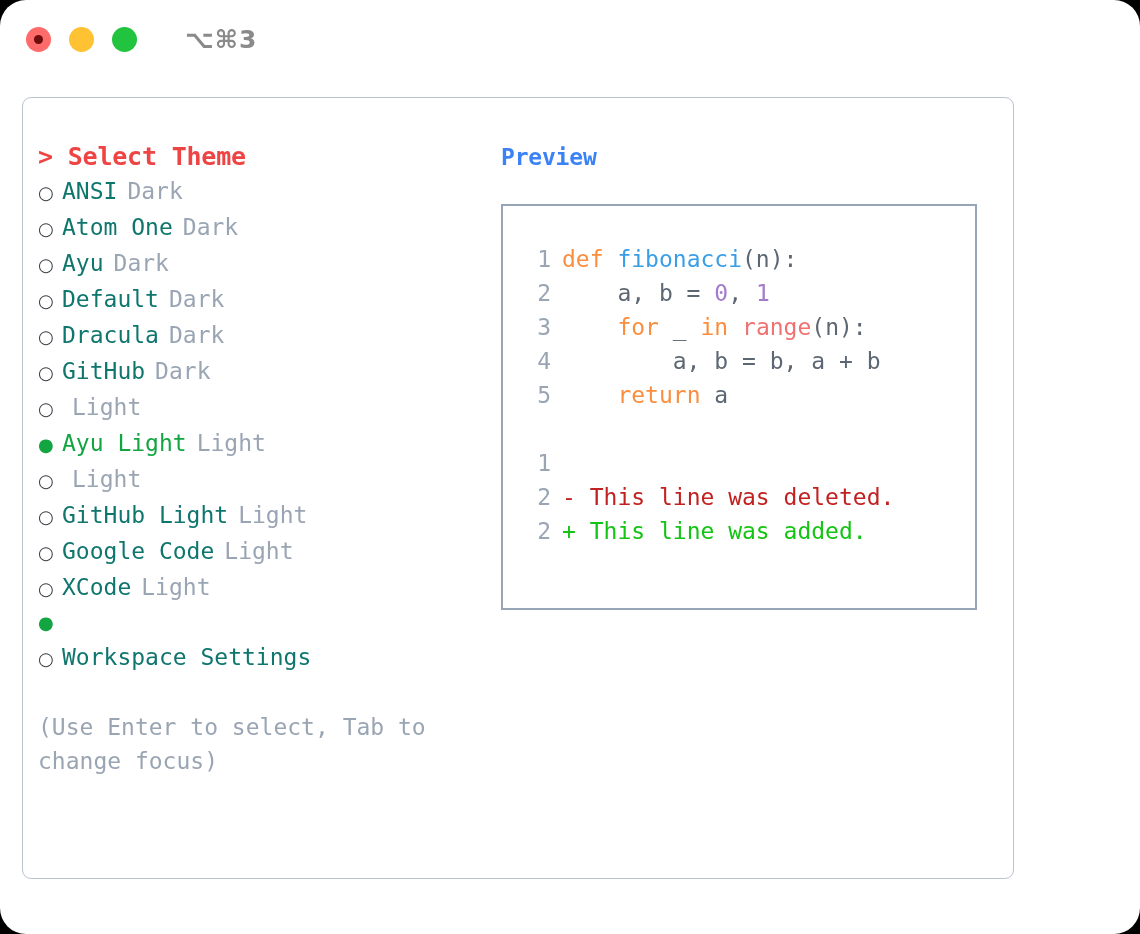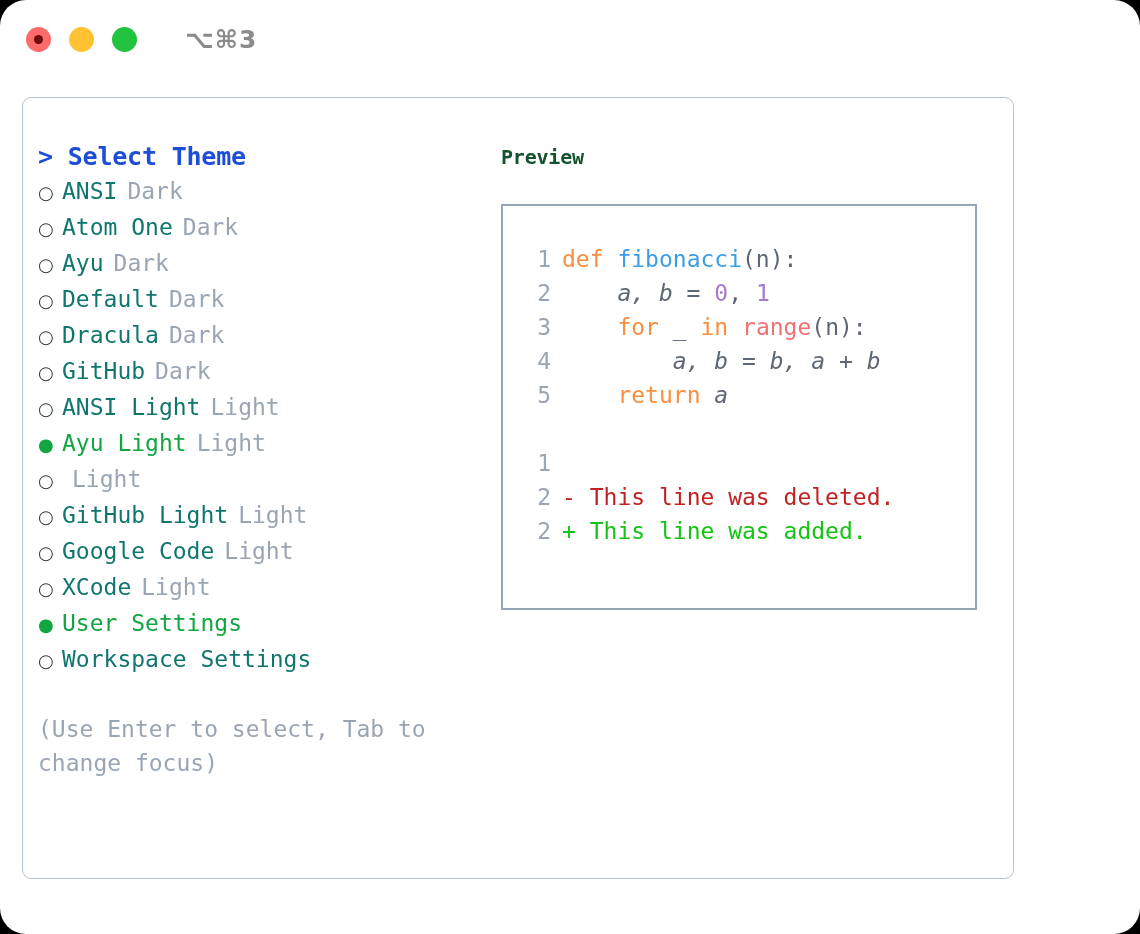"> Select Theme" .section-title { color: #1d4ed8 -> #ef4444 }
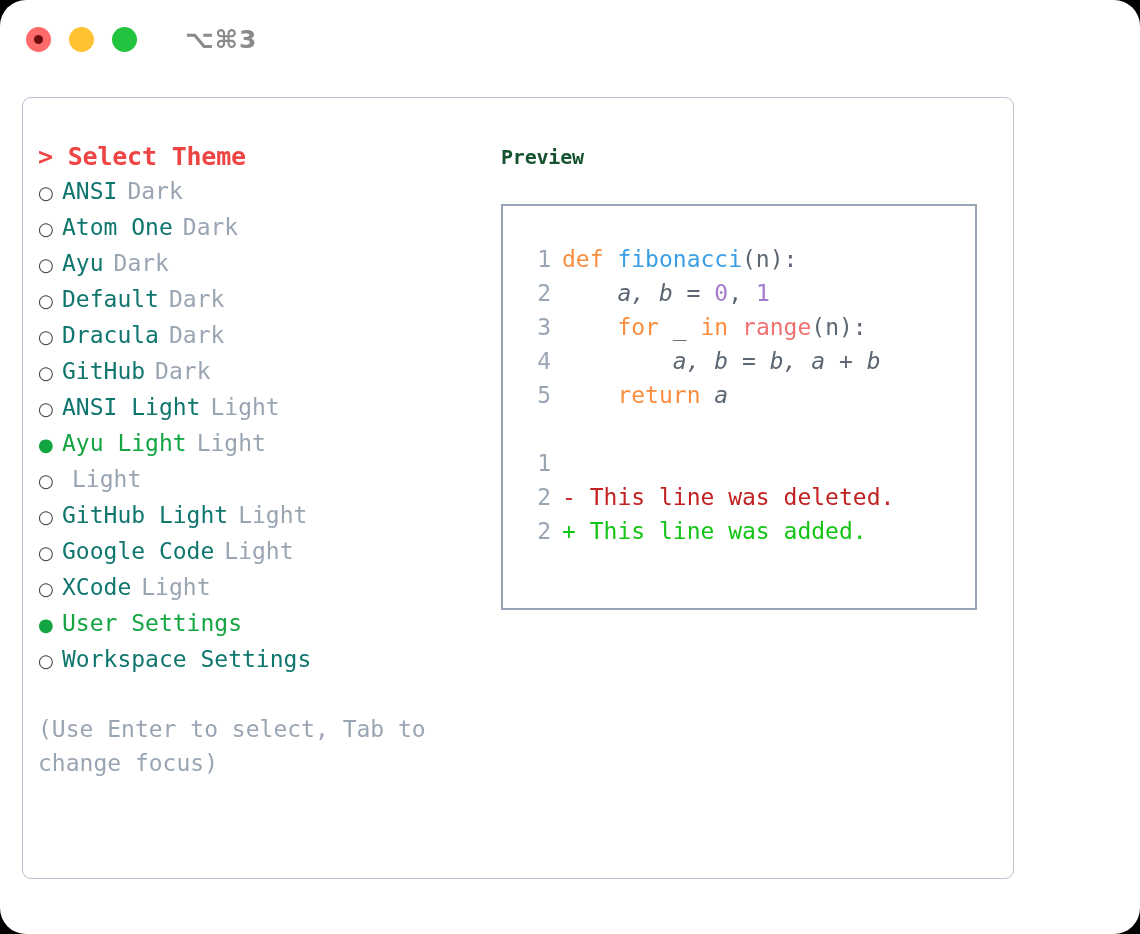"Preview" .preview-title { color: #14532d -> #3b82f6; font-size: 20px -> 23px }
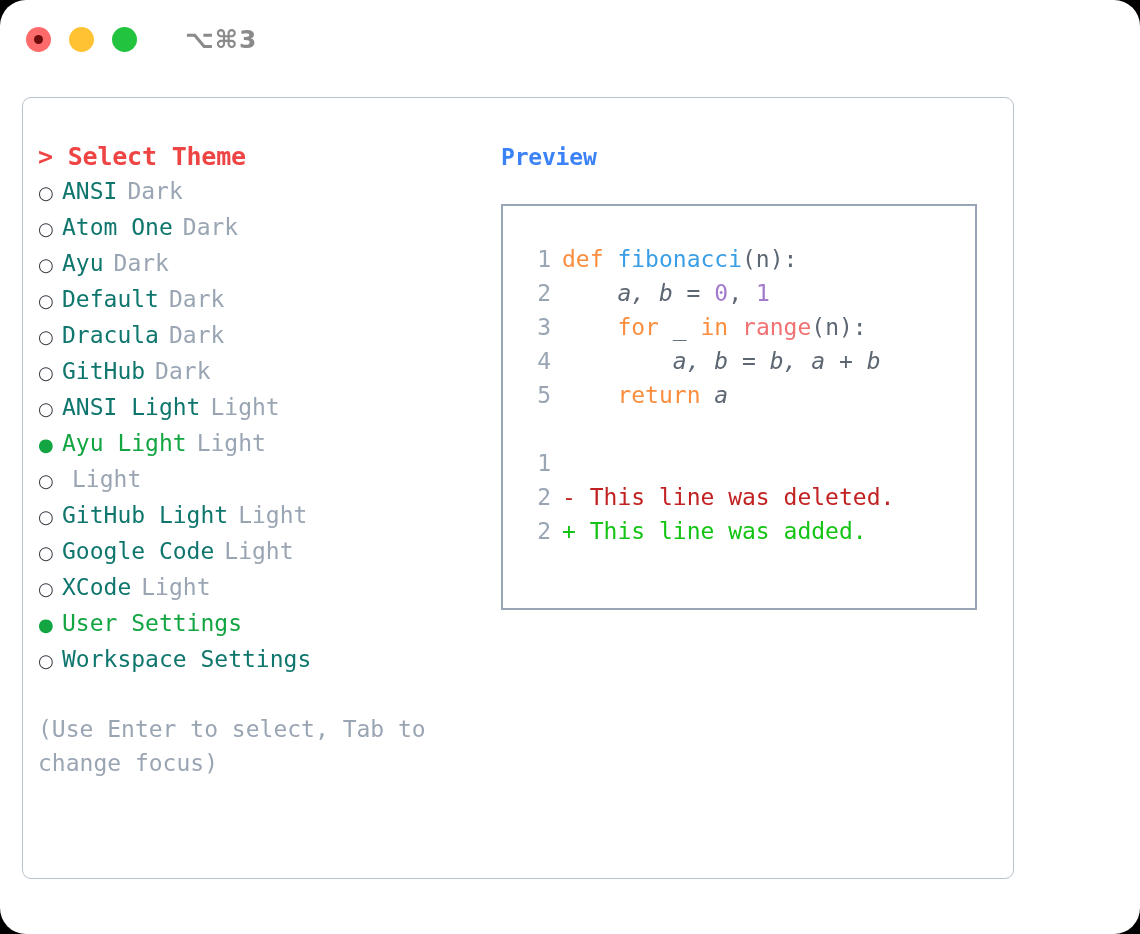"a, b =" .tok-plain { font-style: italic -> none }
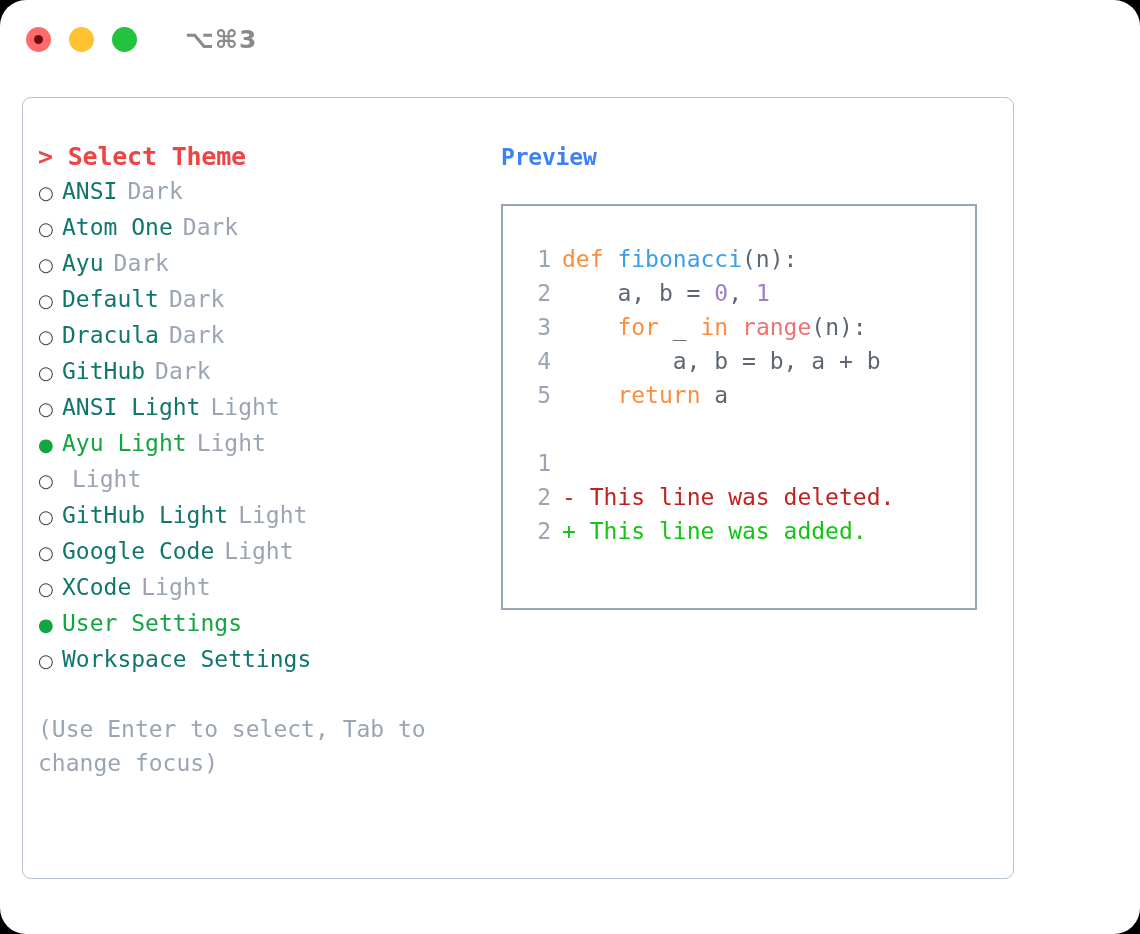"ANSI Light" span.opt-label { html: <span>ANSI Light</span> -> none }
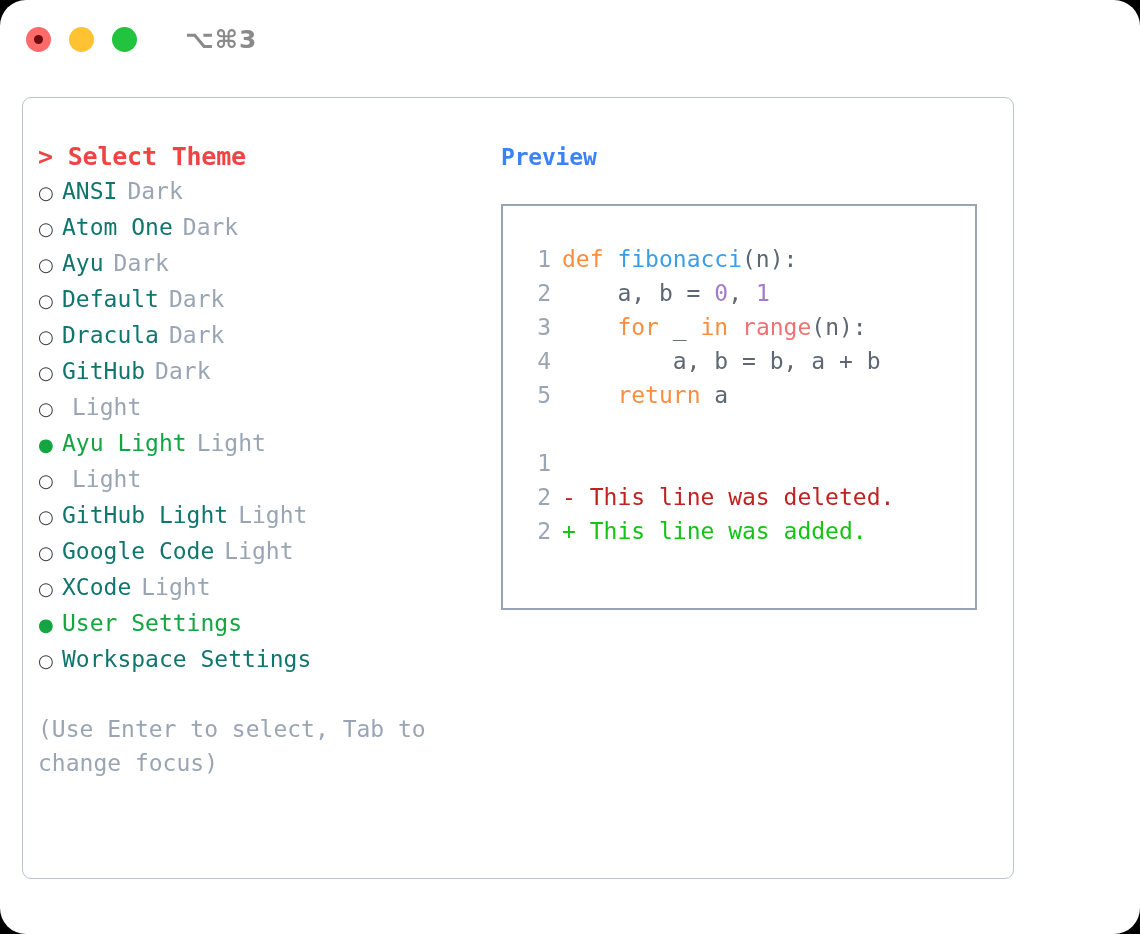"User Settings" span.opt-label { html: <span>User Settings</span> -> none }
